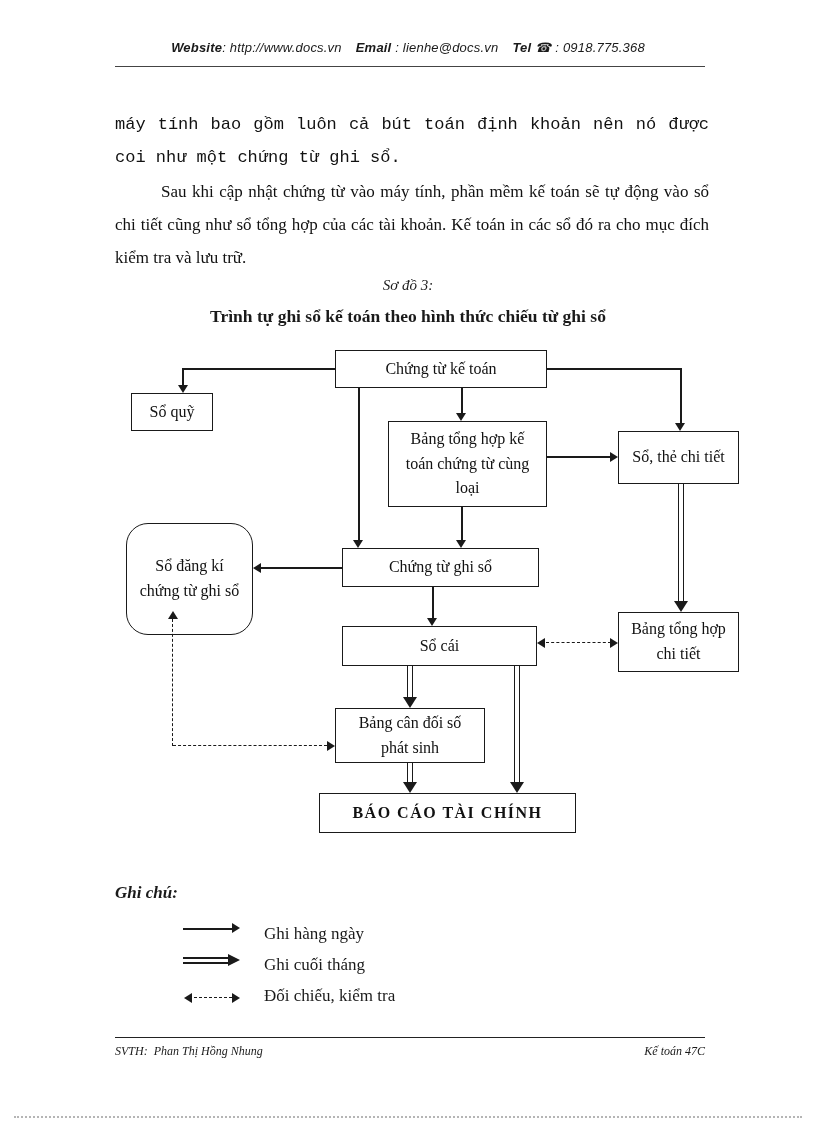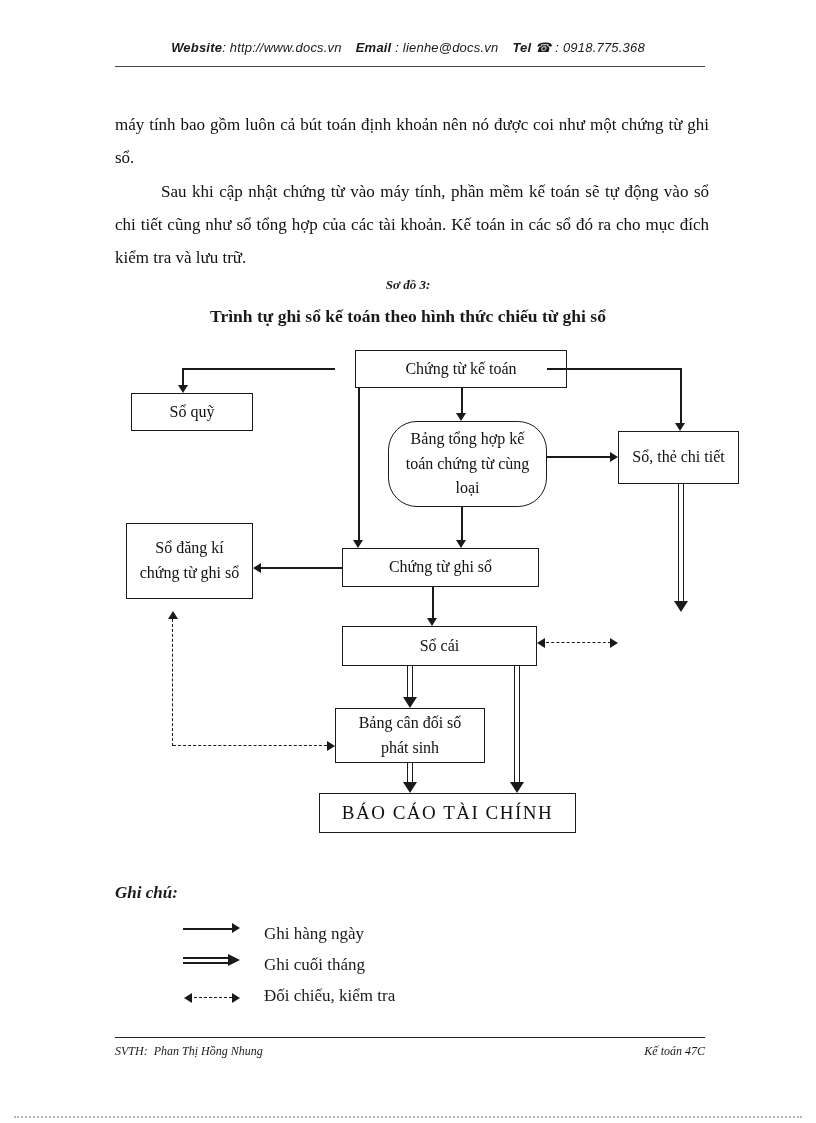"máy tính bao gồm luôn" div.para { font-family: none -> Liberation Mono, monospace }
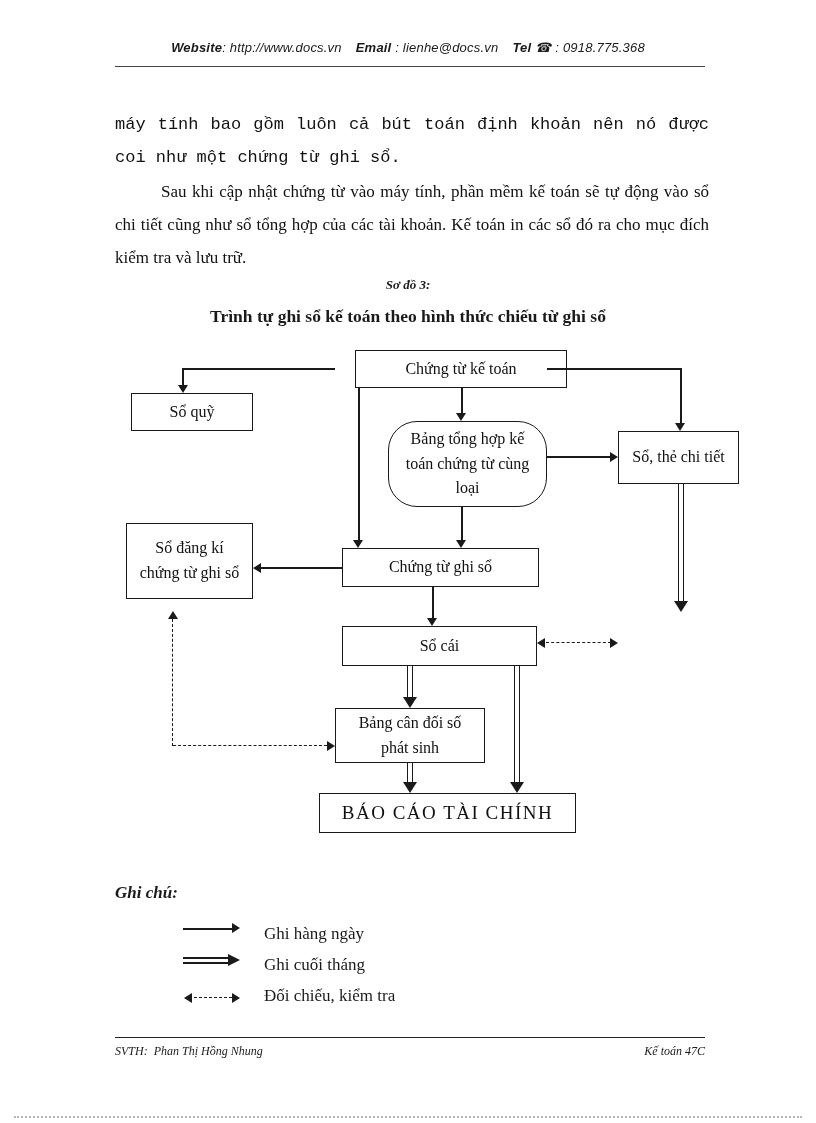"Sơ đồ 3:" .caption { font-size: 13px -> 15px; font-weight: bold -> normal }
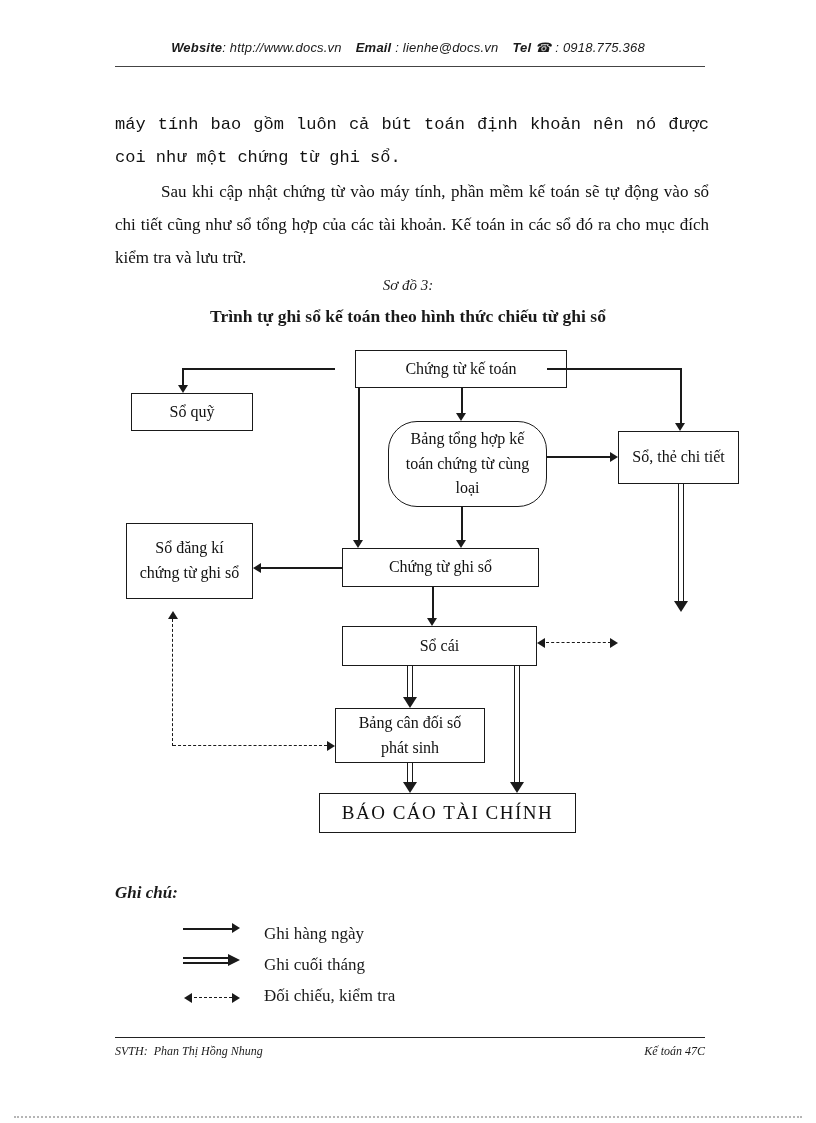"Chứng từ kế toán" div.box { margin-left: 20px -> none }
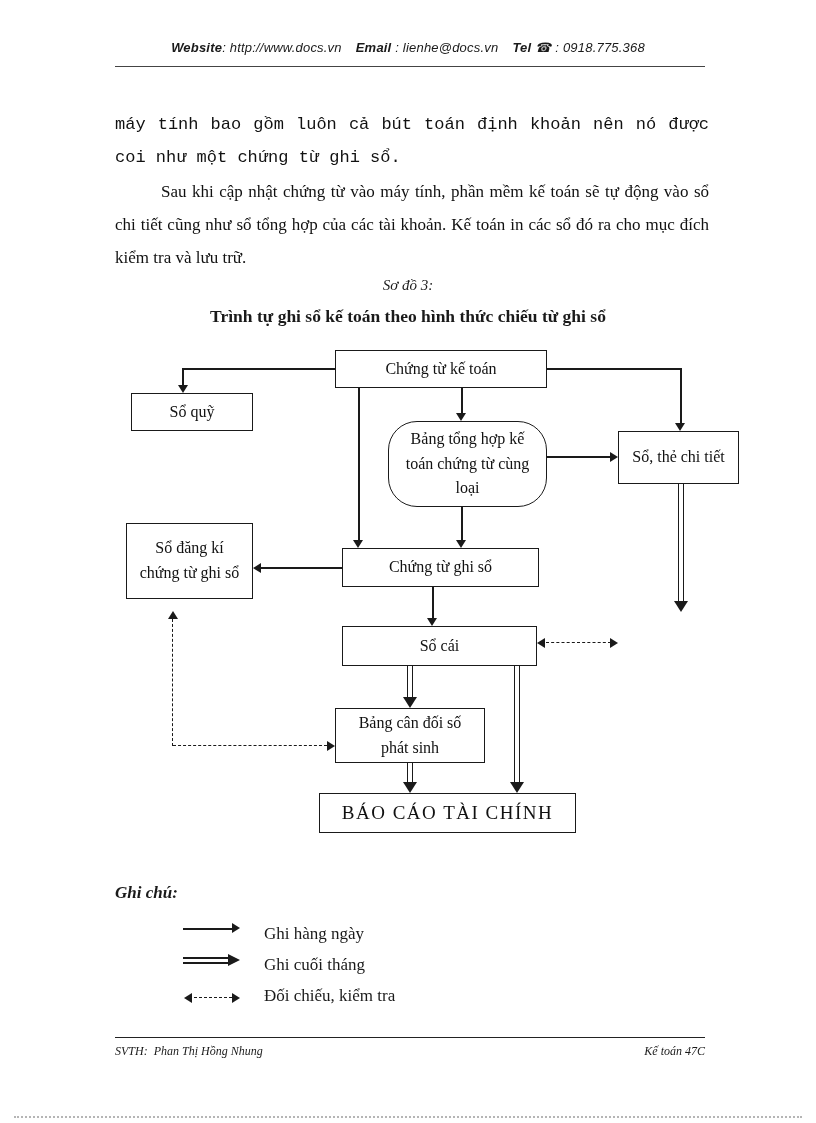"Sổ quỹ" div.box { width: 122px -> 82px }
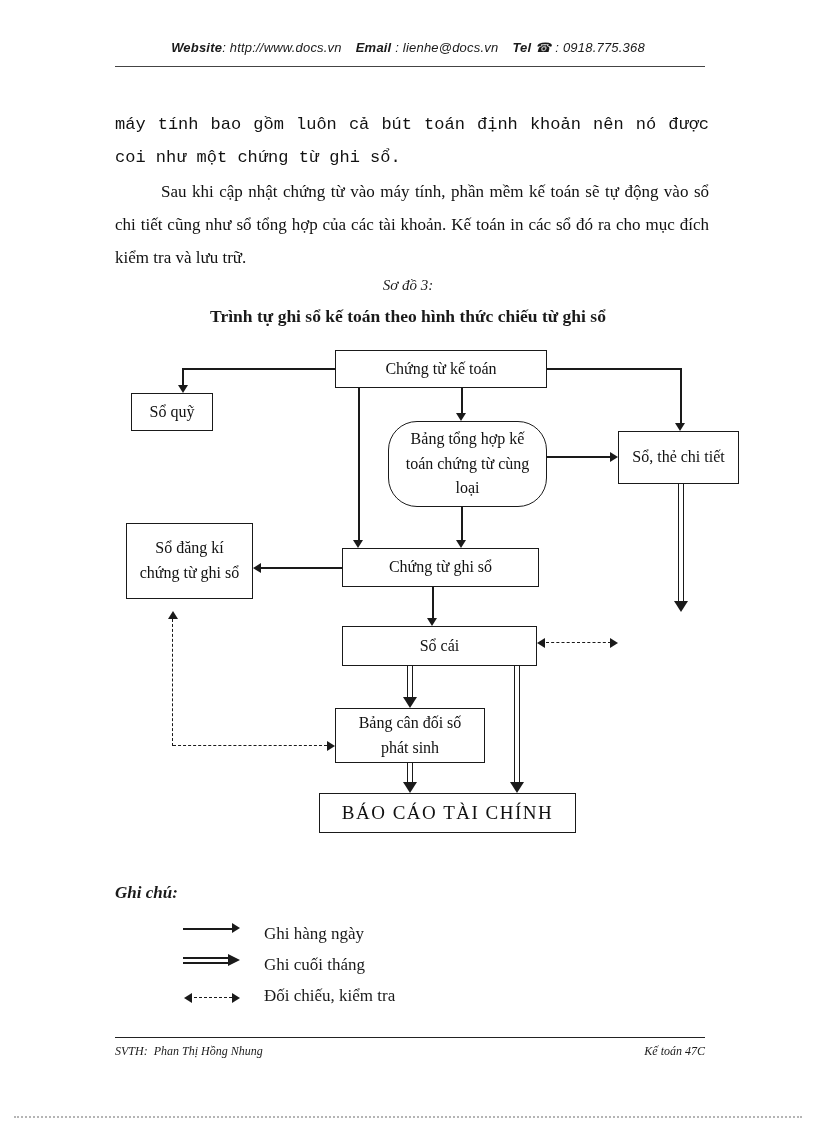"Bảng tổng hợp kế toán" div.box { border-radius: 29px -> none }
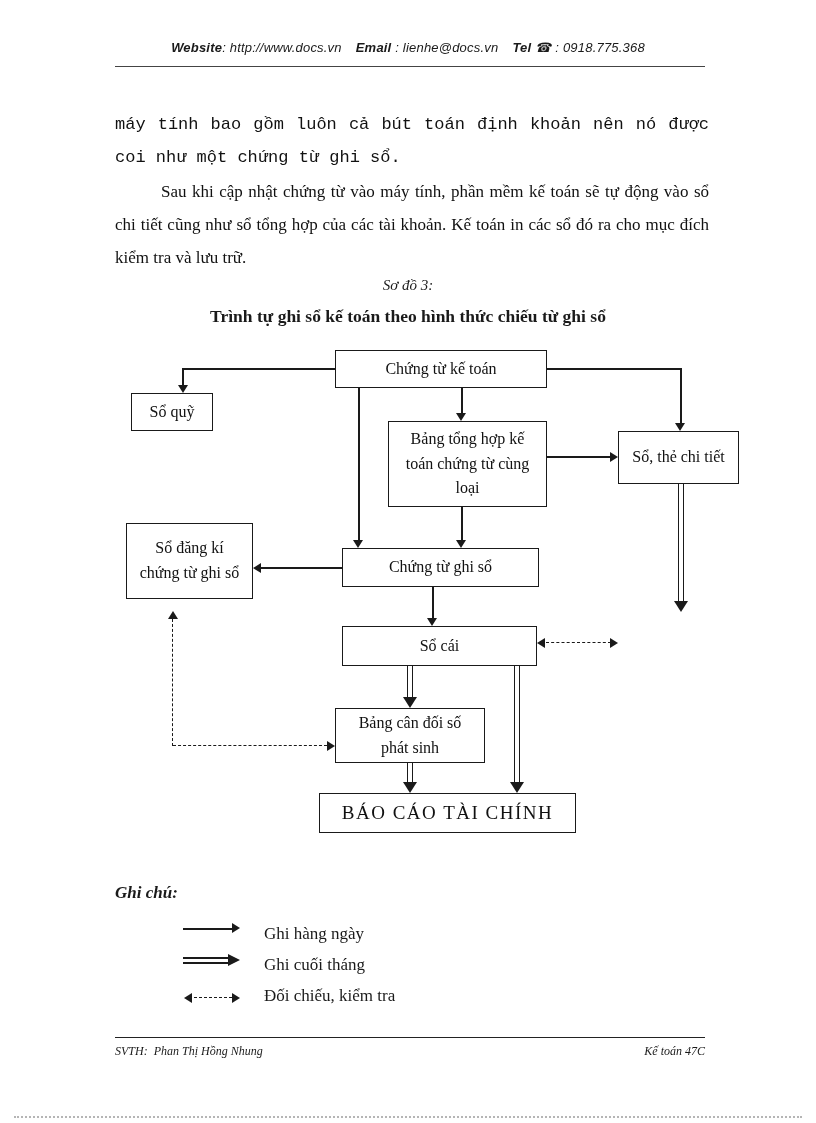"Sổ đăng kí chứng từ" div.box { border-radius: none -> 22px; height: 76px -> 112px }
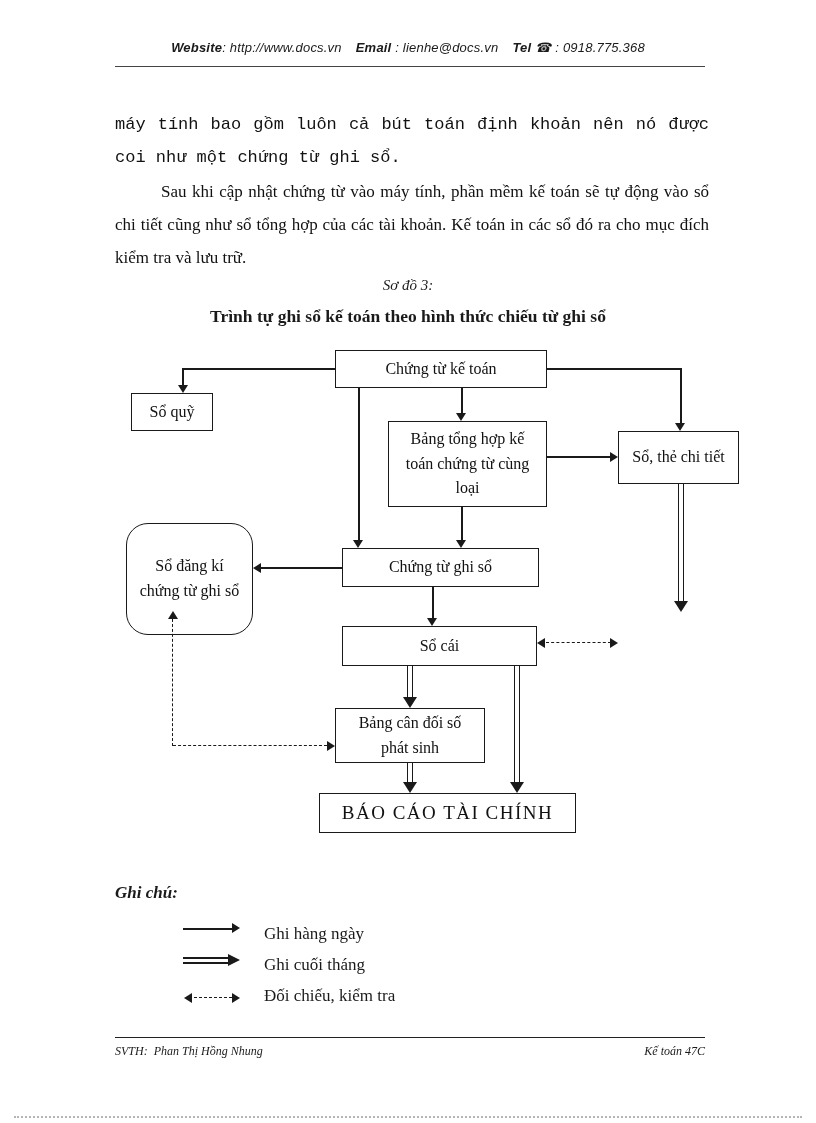"Bảng tổng hợp chi tiết" div.box { html: none -> <div>Bảng tổng hợp chi tiết</div> }
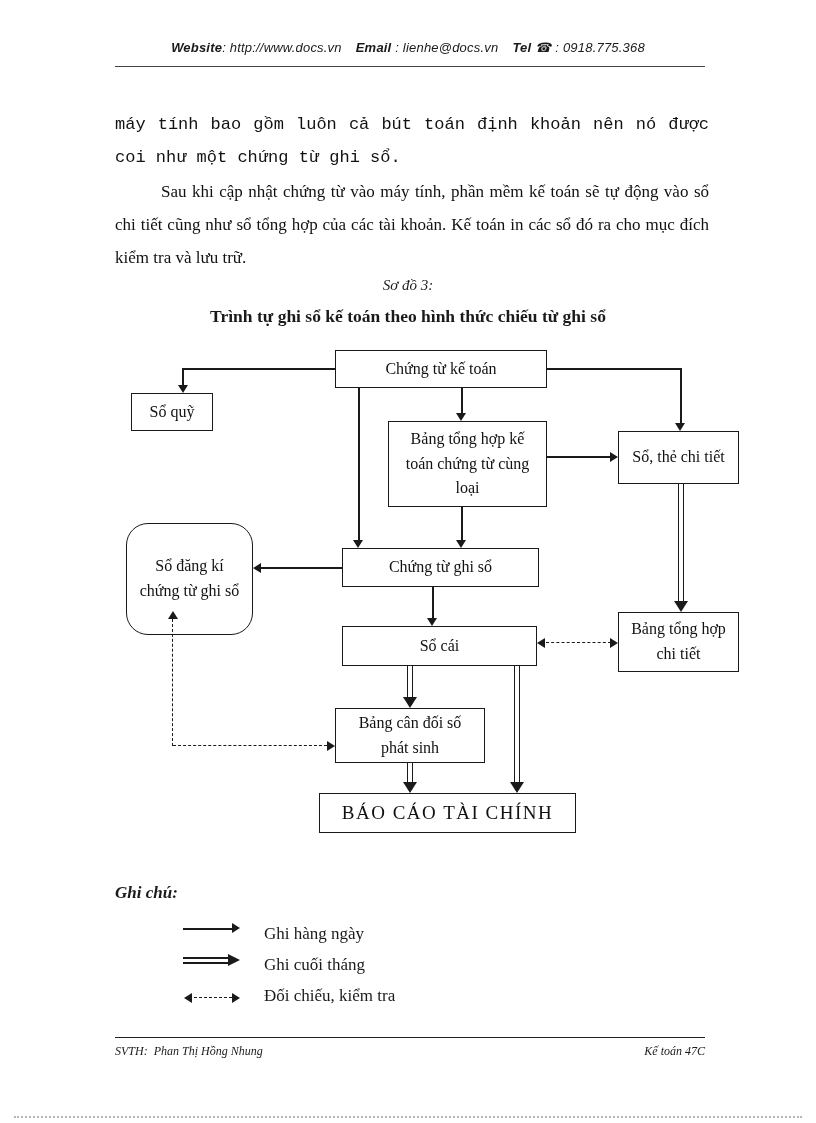"BÁO CÁO TÀI CHÍNH" .box.caps { font-size: 19px -> 16px; font-weight: normal -> bold }
